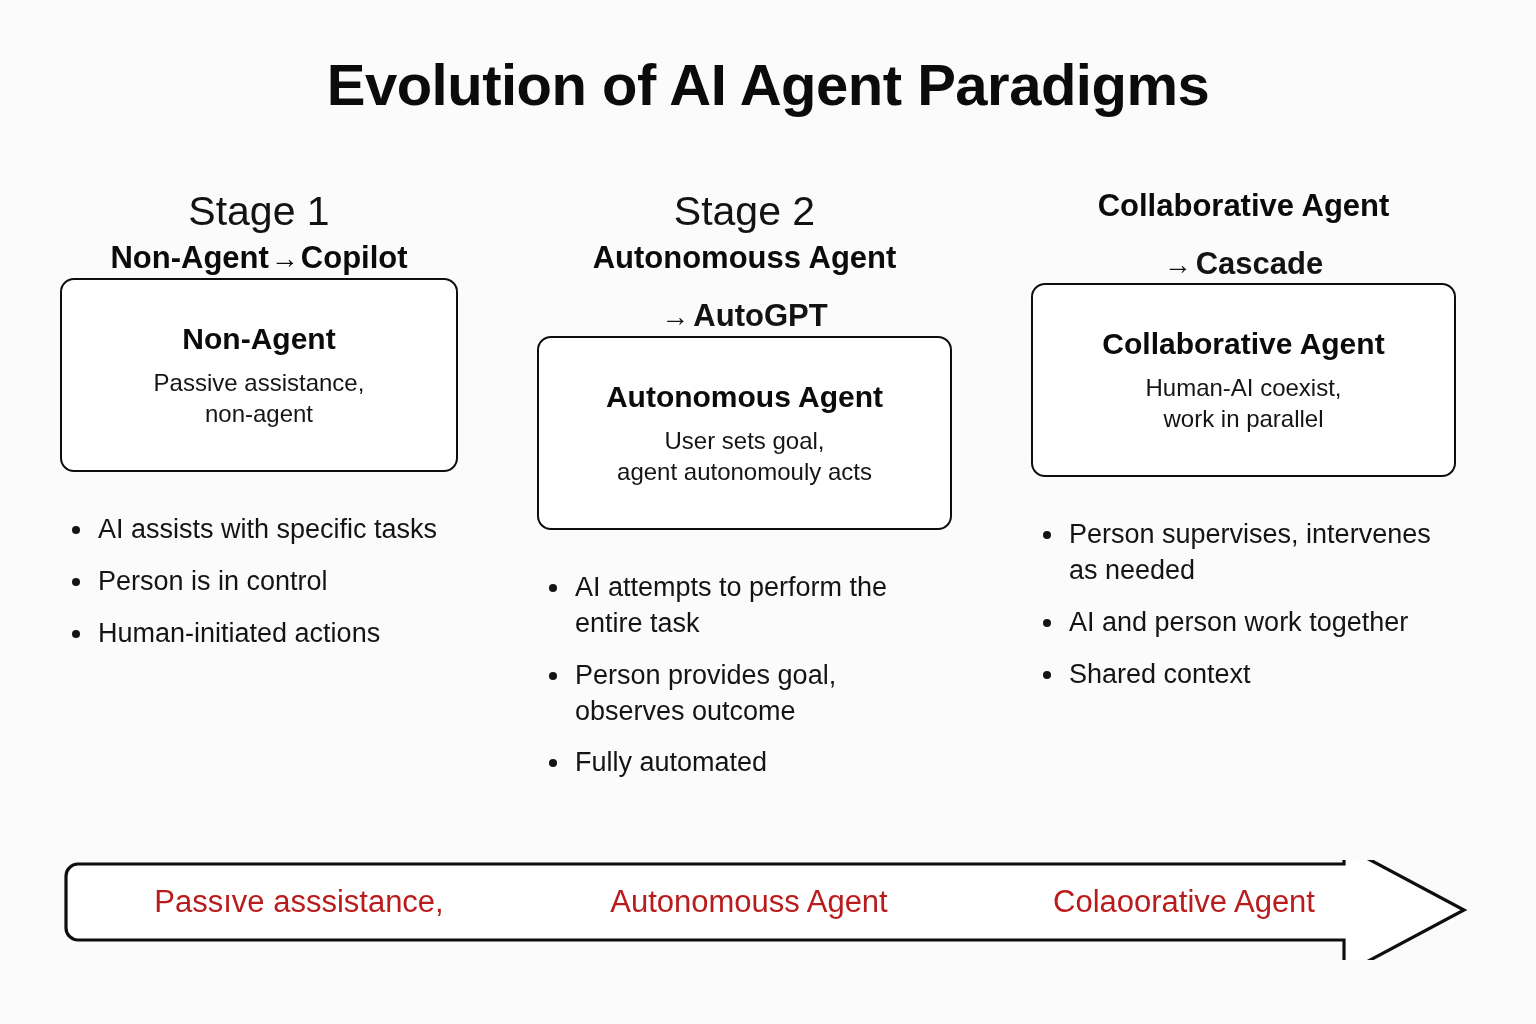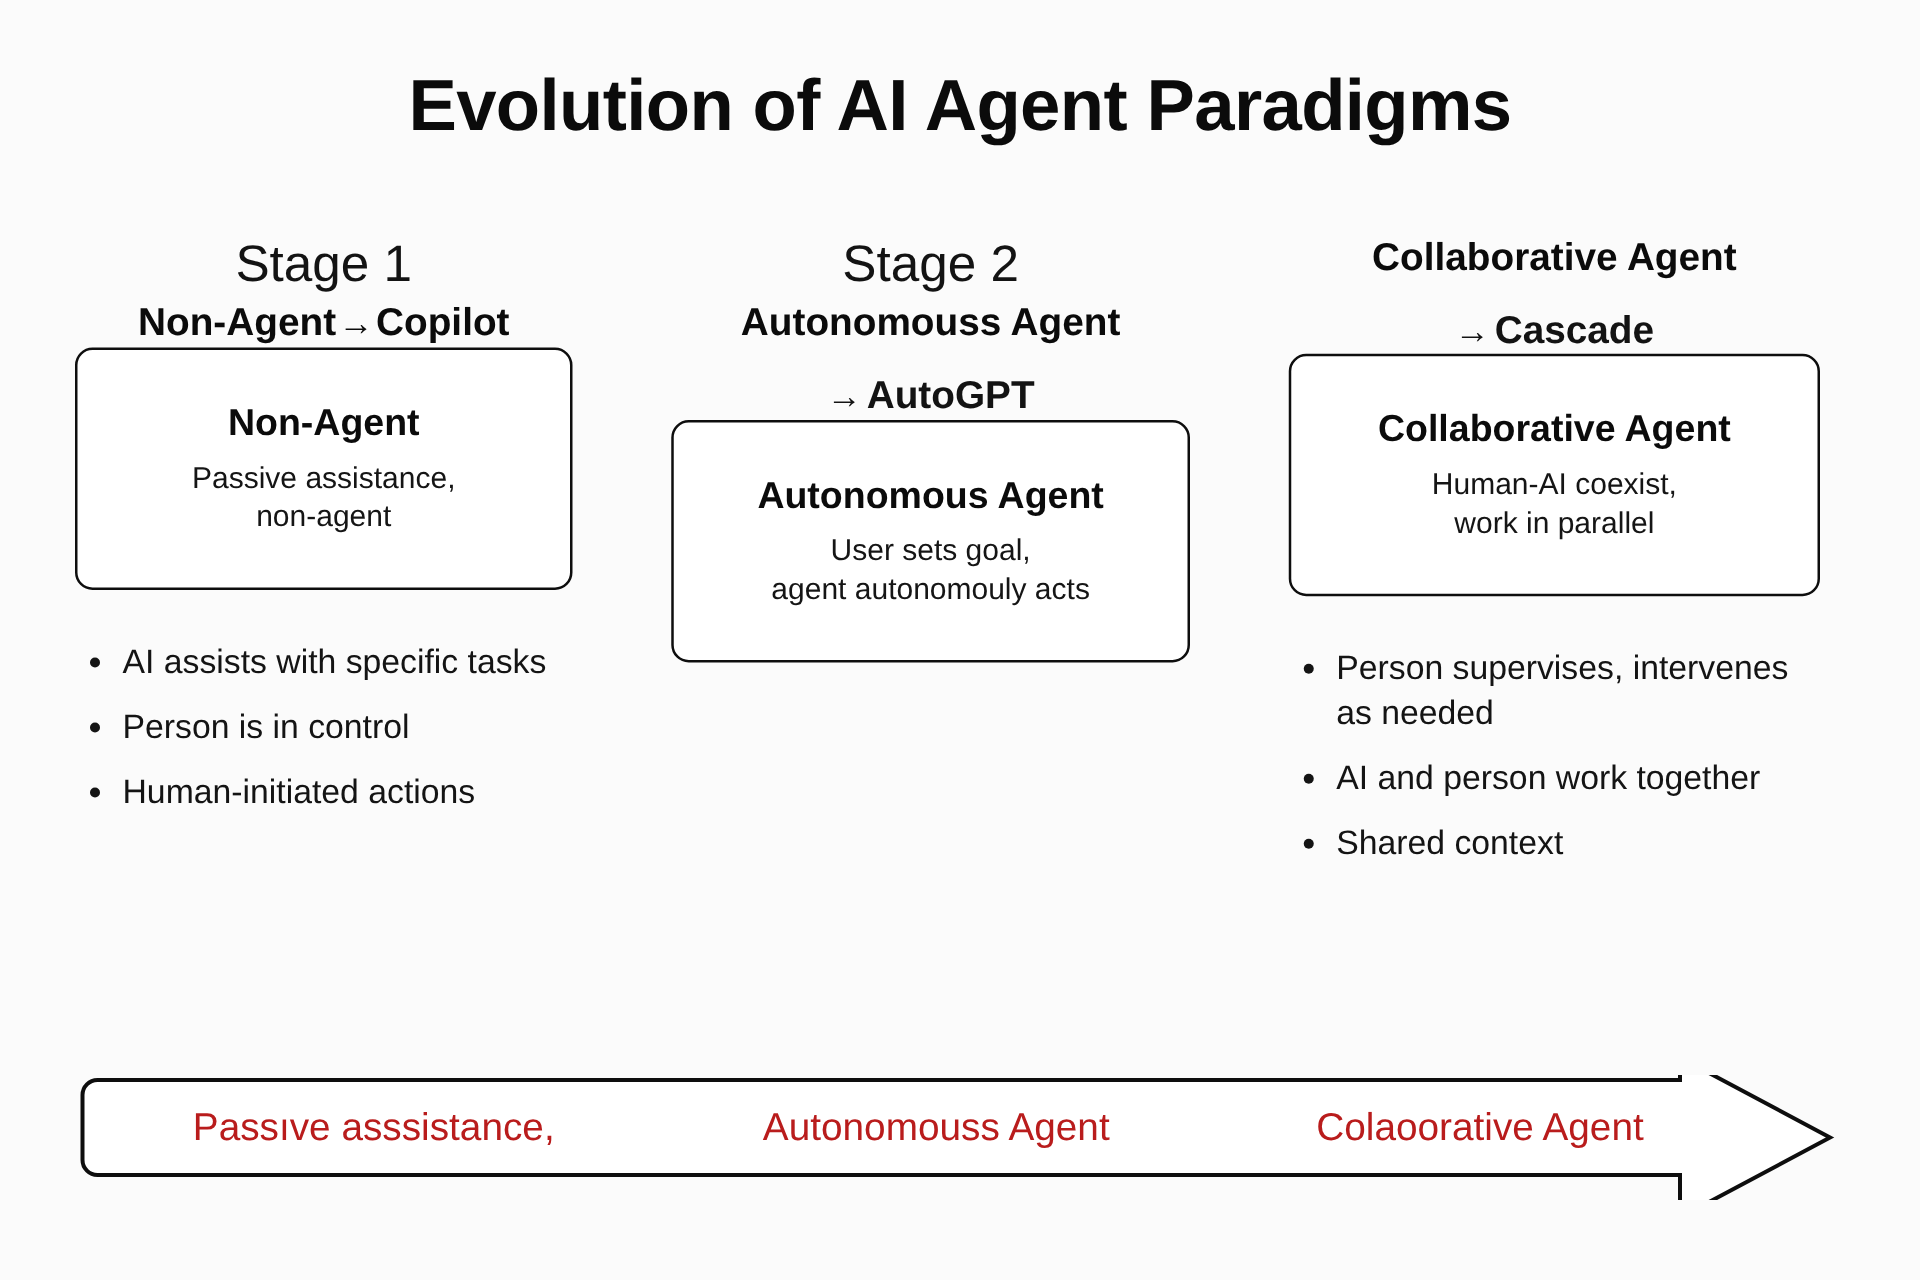"AI attempts to perform the" ul.bullets { html: none -> <ul> <li>AI attempts to perform the entire task</li> <li>Person provides goal, observes outcome</li> <li>Fully automated</li> </ul> }
